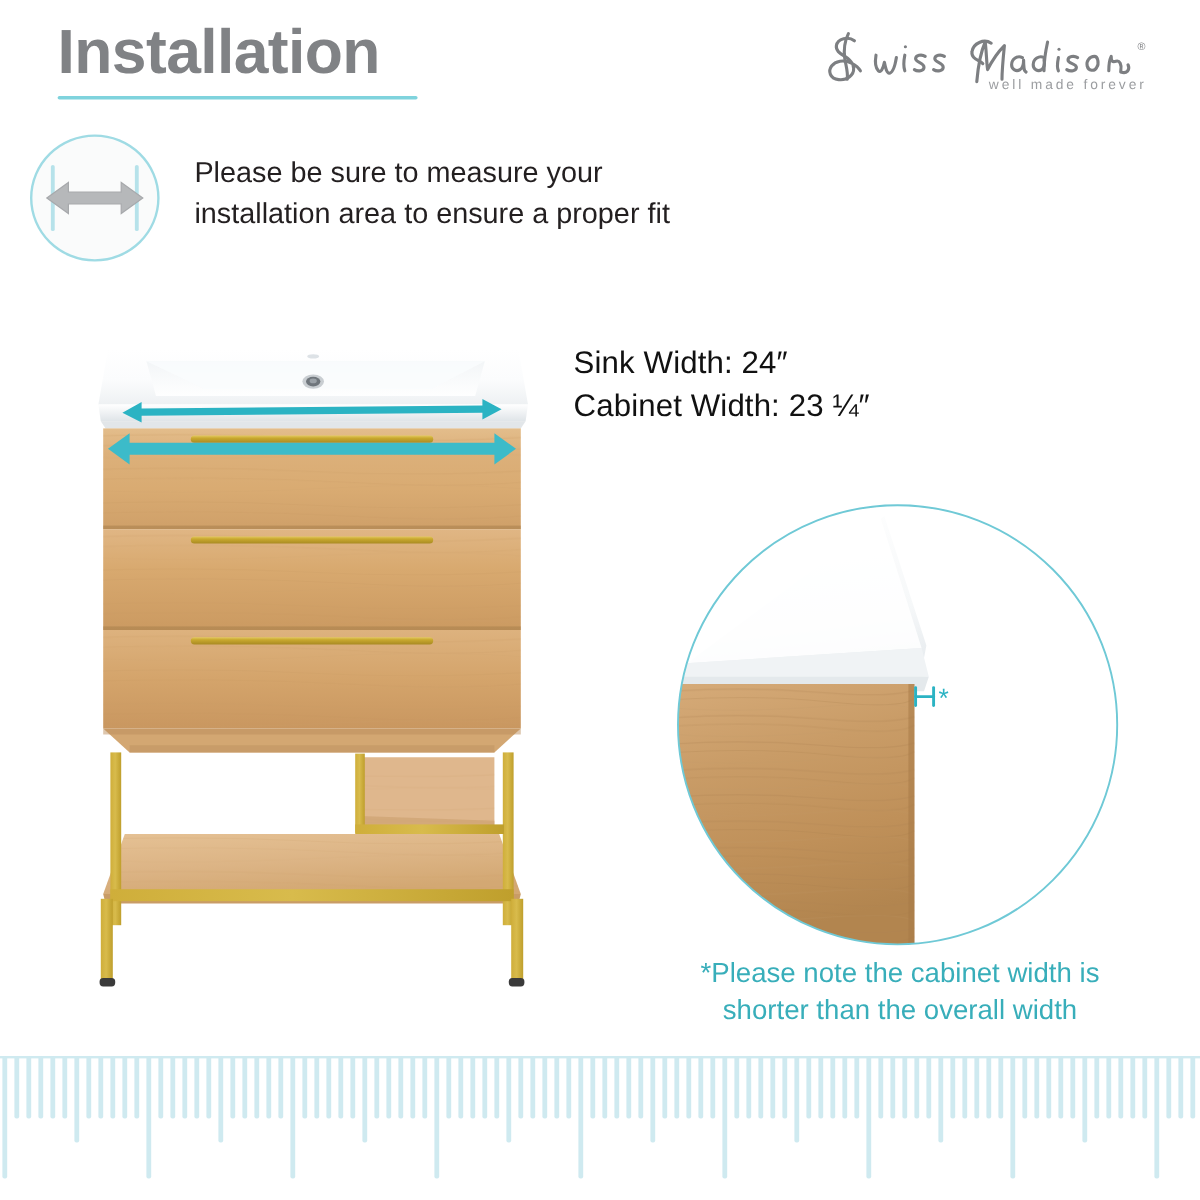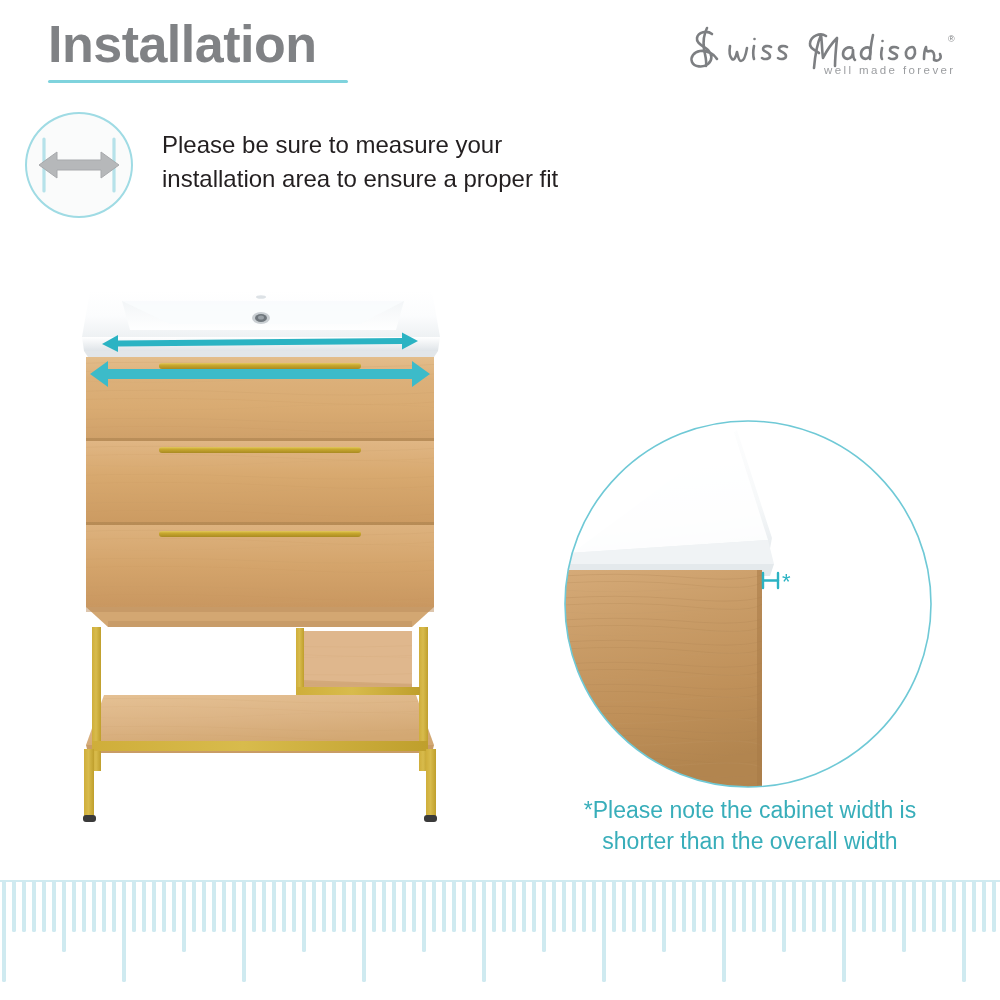"Sink Width: 24″" div.dims { html: none -> <div> <div>Sink Width: 24″</div> <div>Cabinet Width: 23 ¼″</div> </div> }
